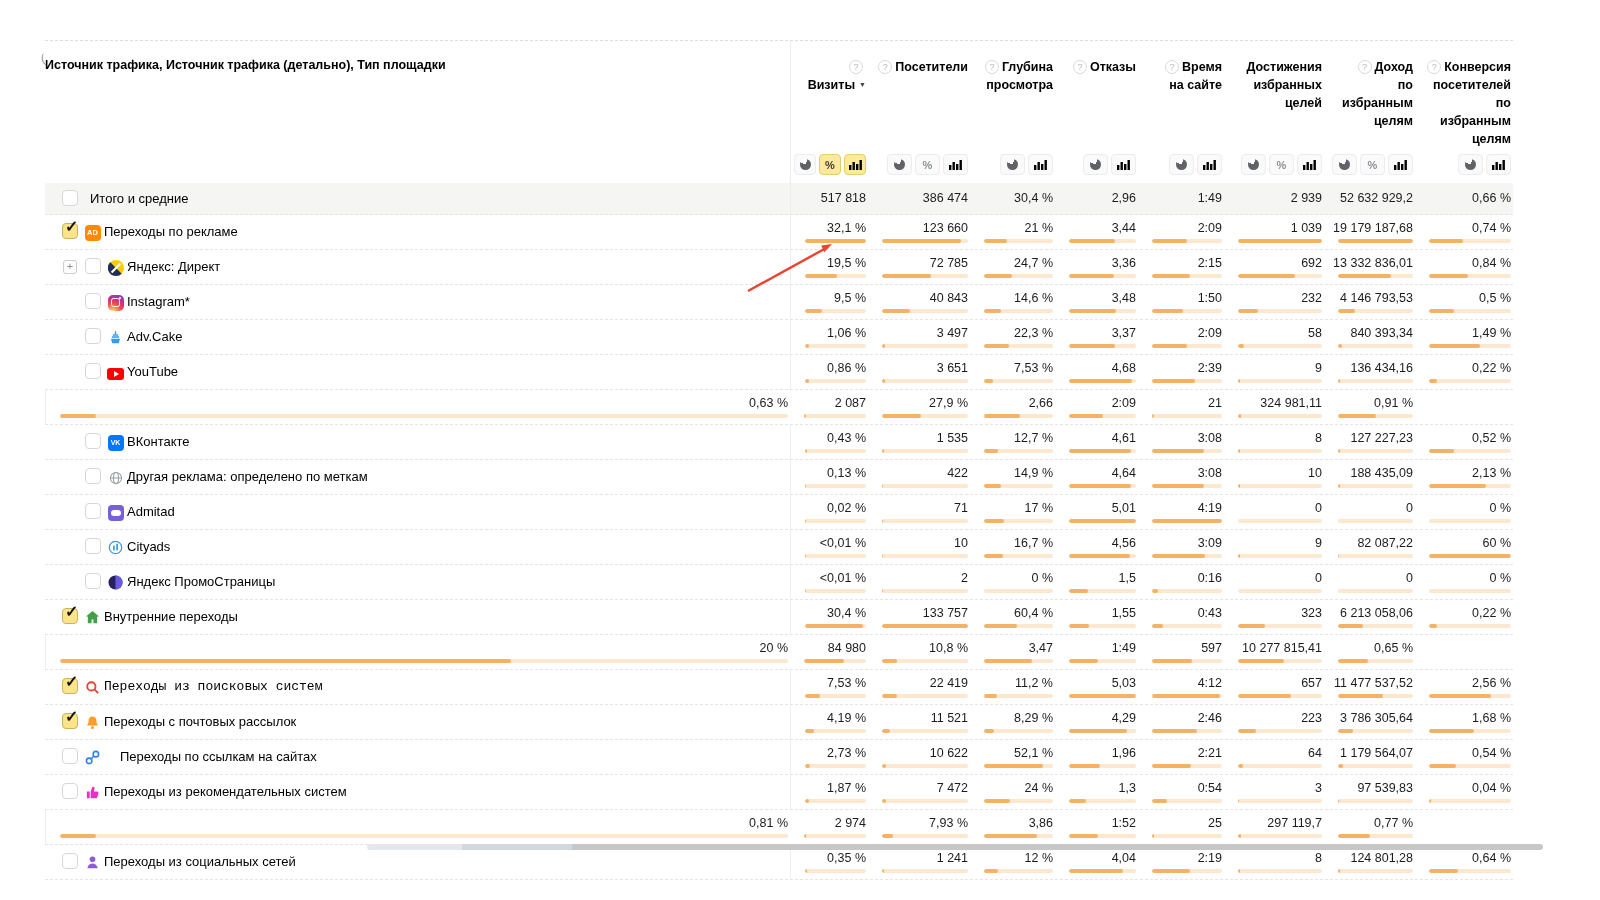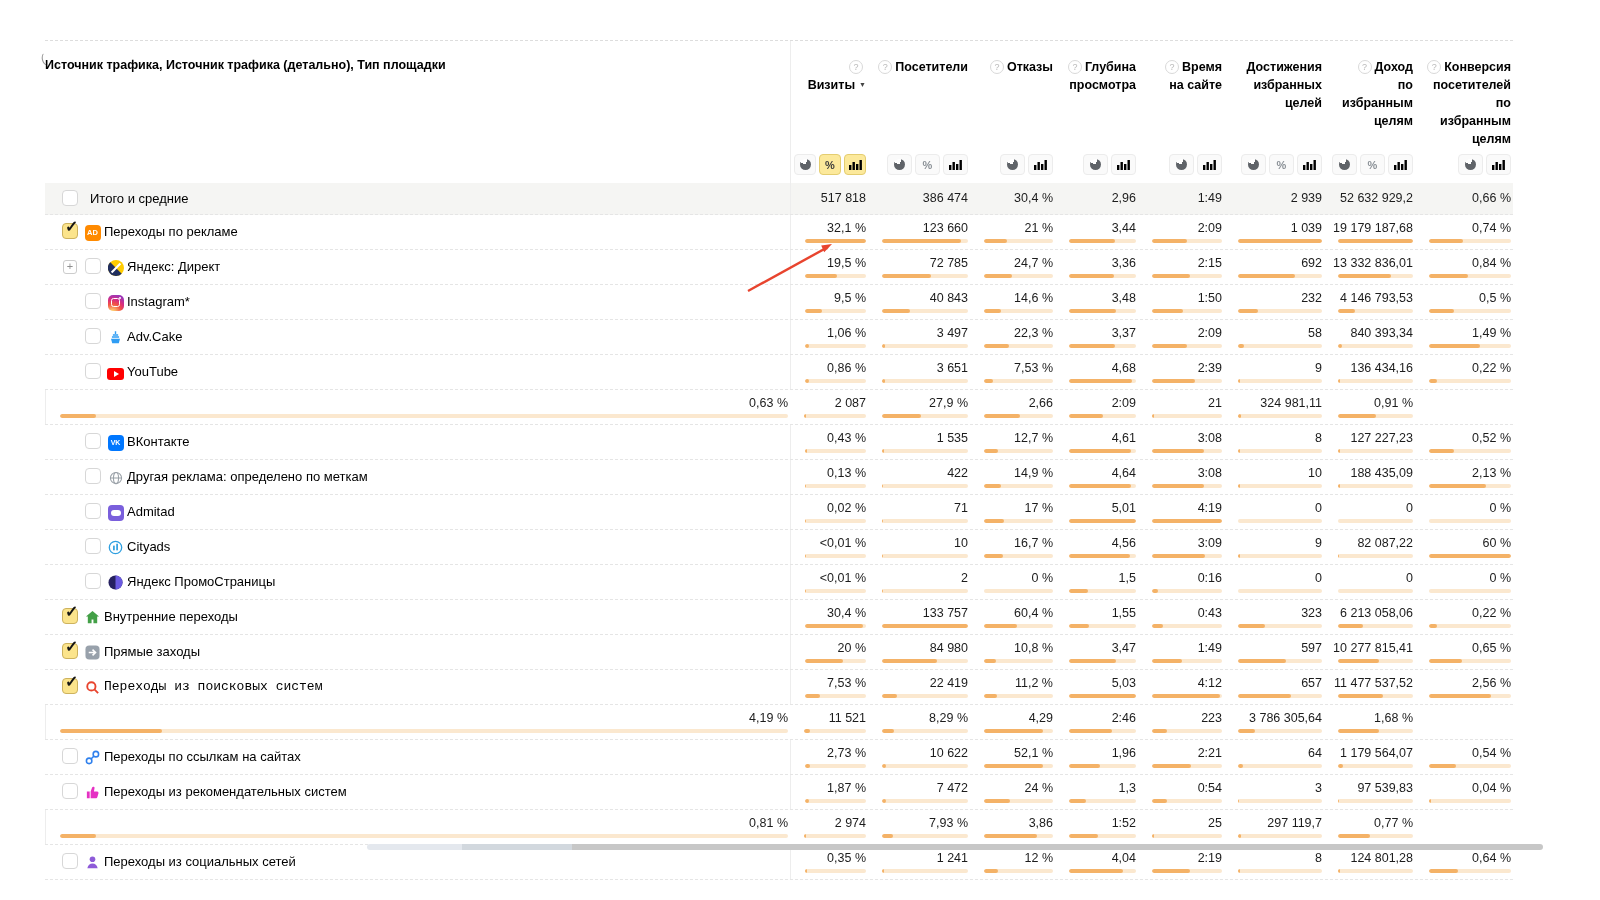"? Отказы" div.mh { order: before "? Глубина" -> after "? Глубина" }
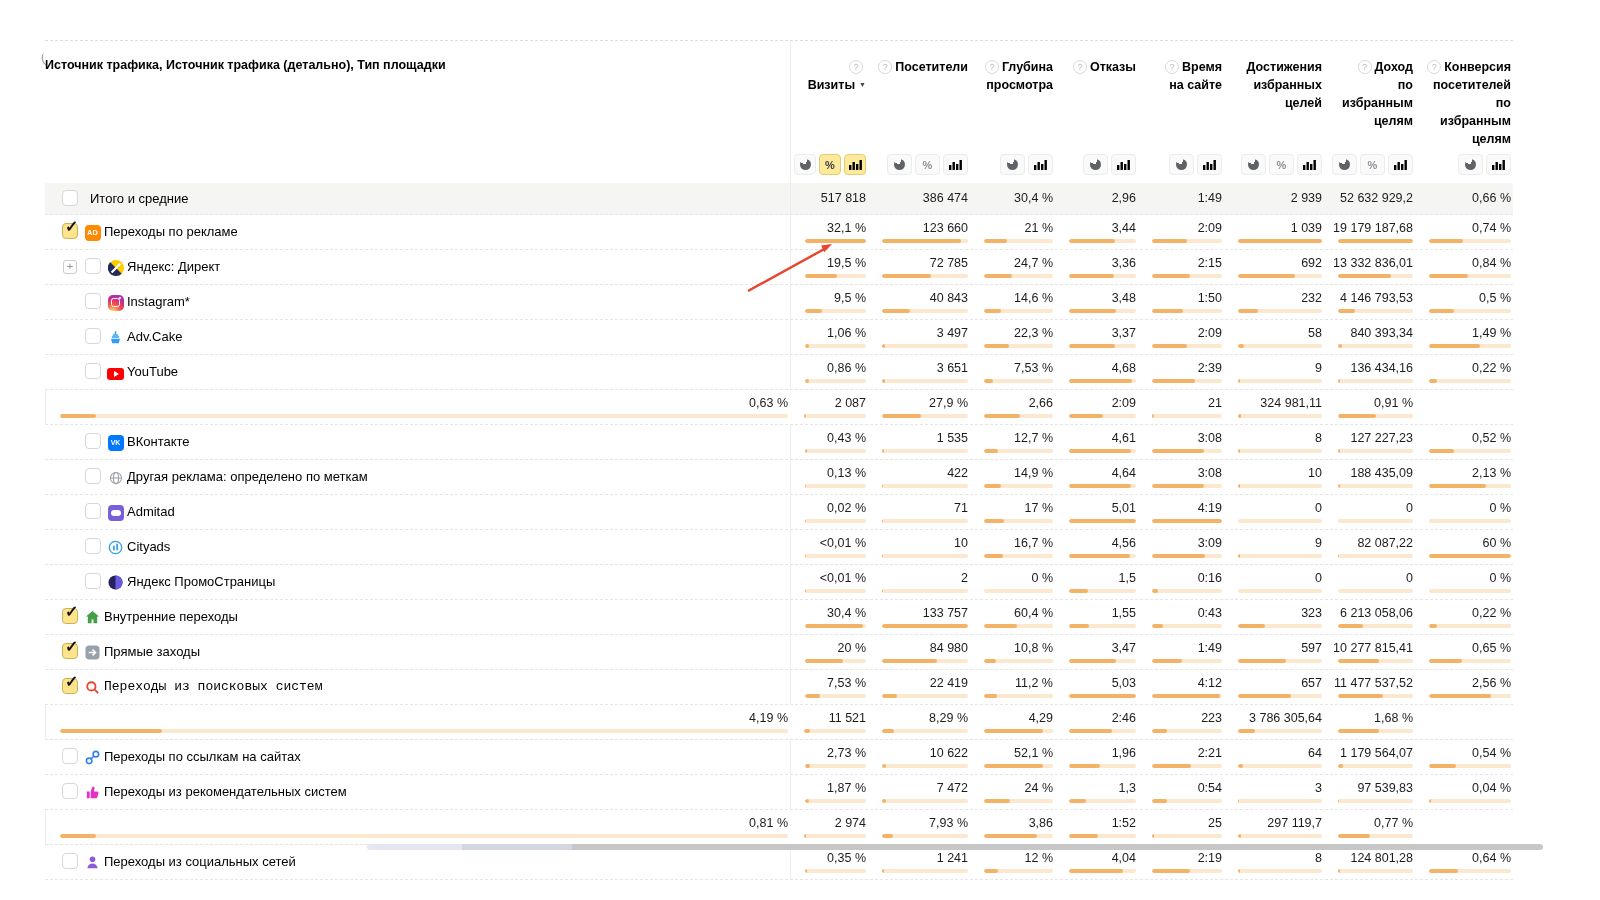"Прямые заходы" div.dim-c { html: <div> <span></span> <span> <svg> <rect></rect> <path></path> </svg> </span> <span>Прямые заходы</span> </div> -> none }
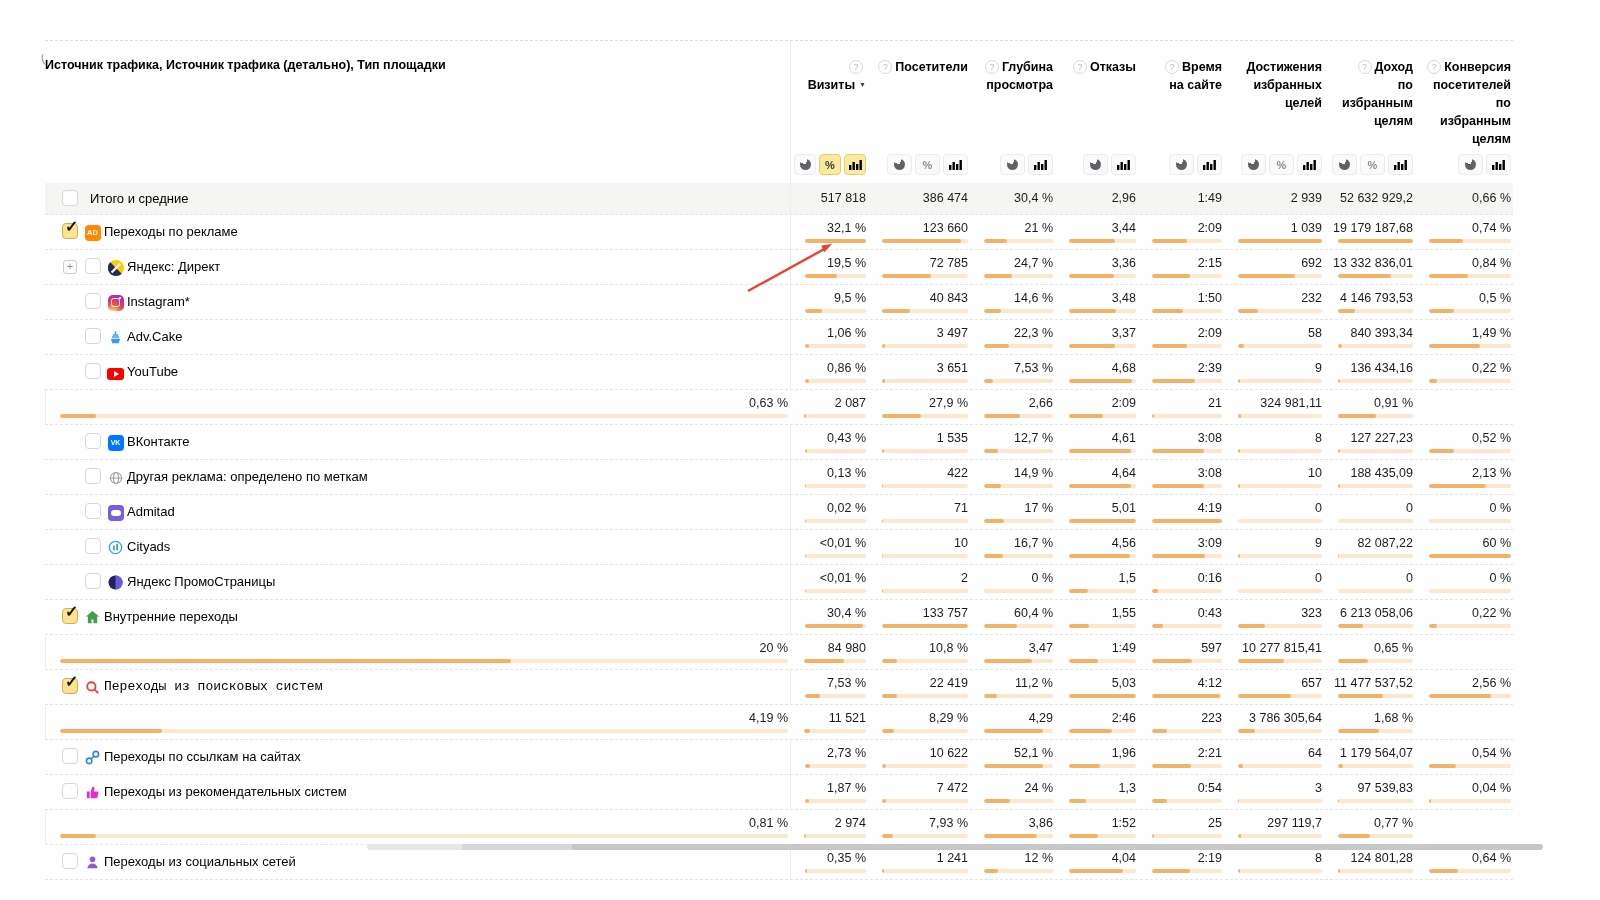"Переходы с почтовых рассылок" div.dim-c { html: none -> <div> <span></span> <span> <svg> <path></path> <circle></circle> </svg> </span> <span>Переходы с почтовых рассылок</span> </div> }
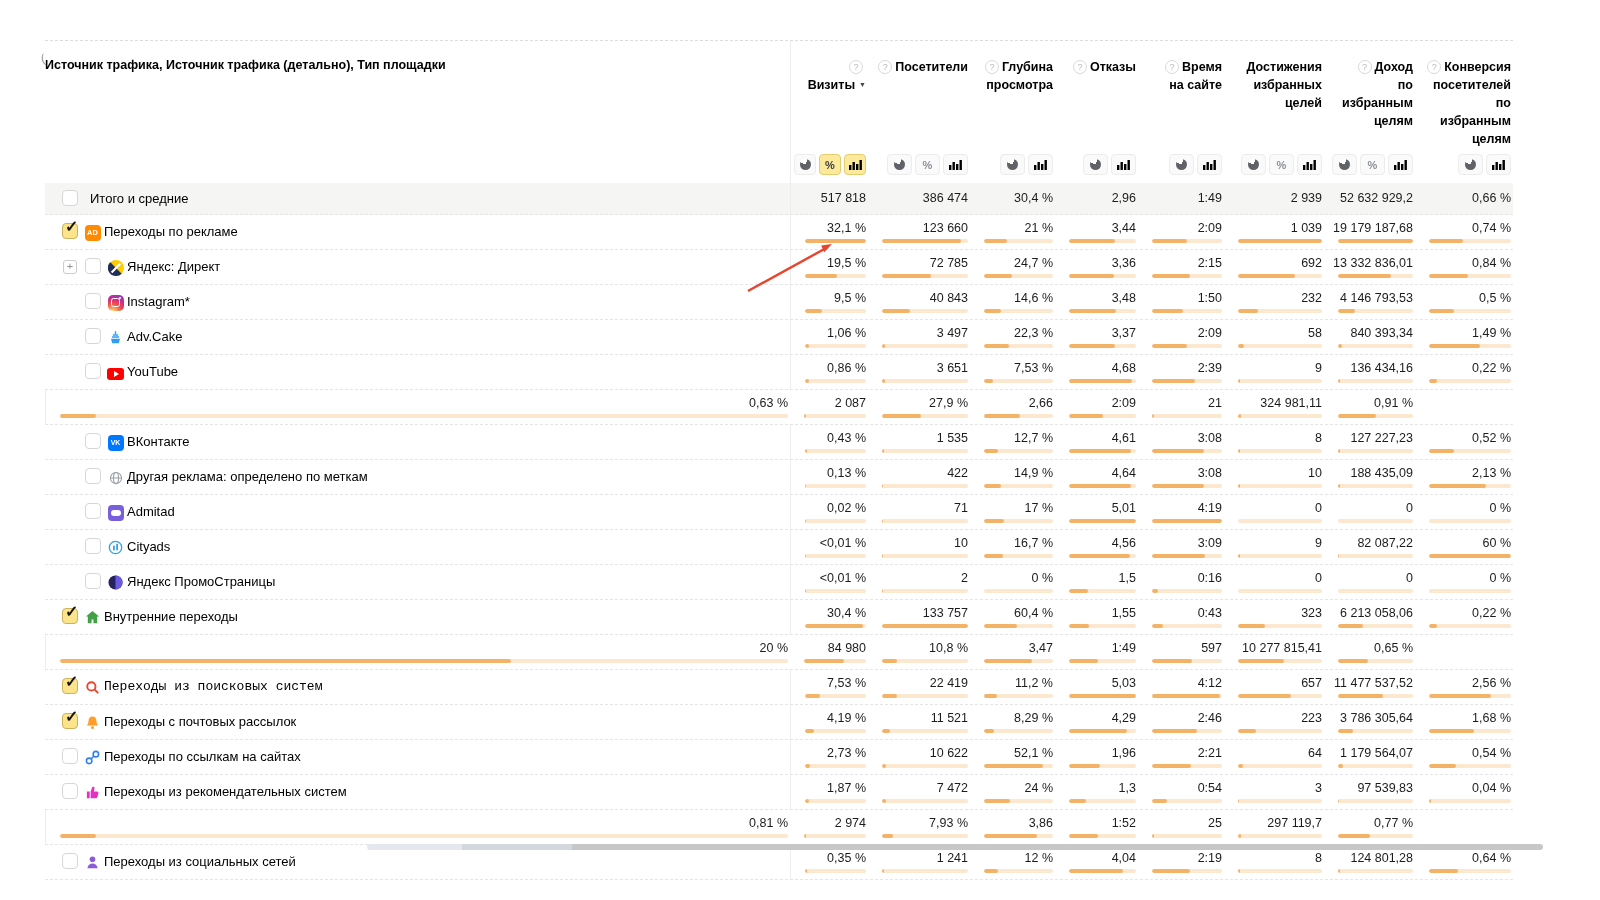"Переходы по ссылкам на сайтах" span.lbl { left: 59px -> 75px }
